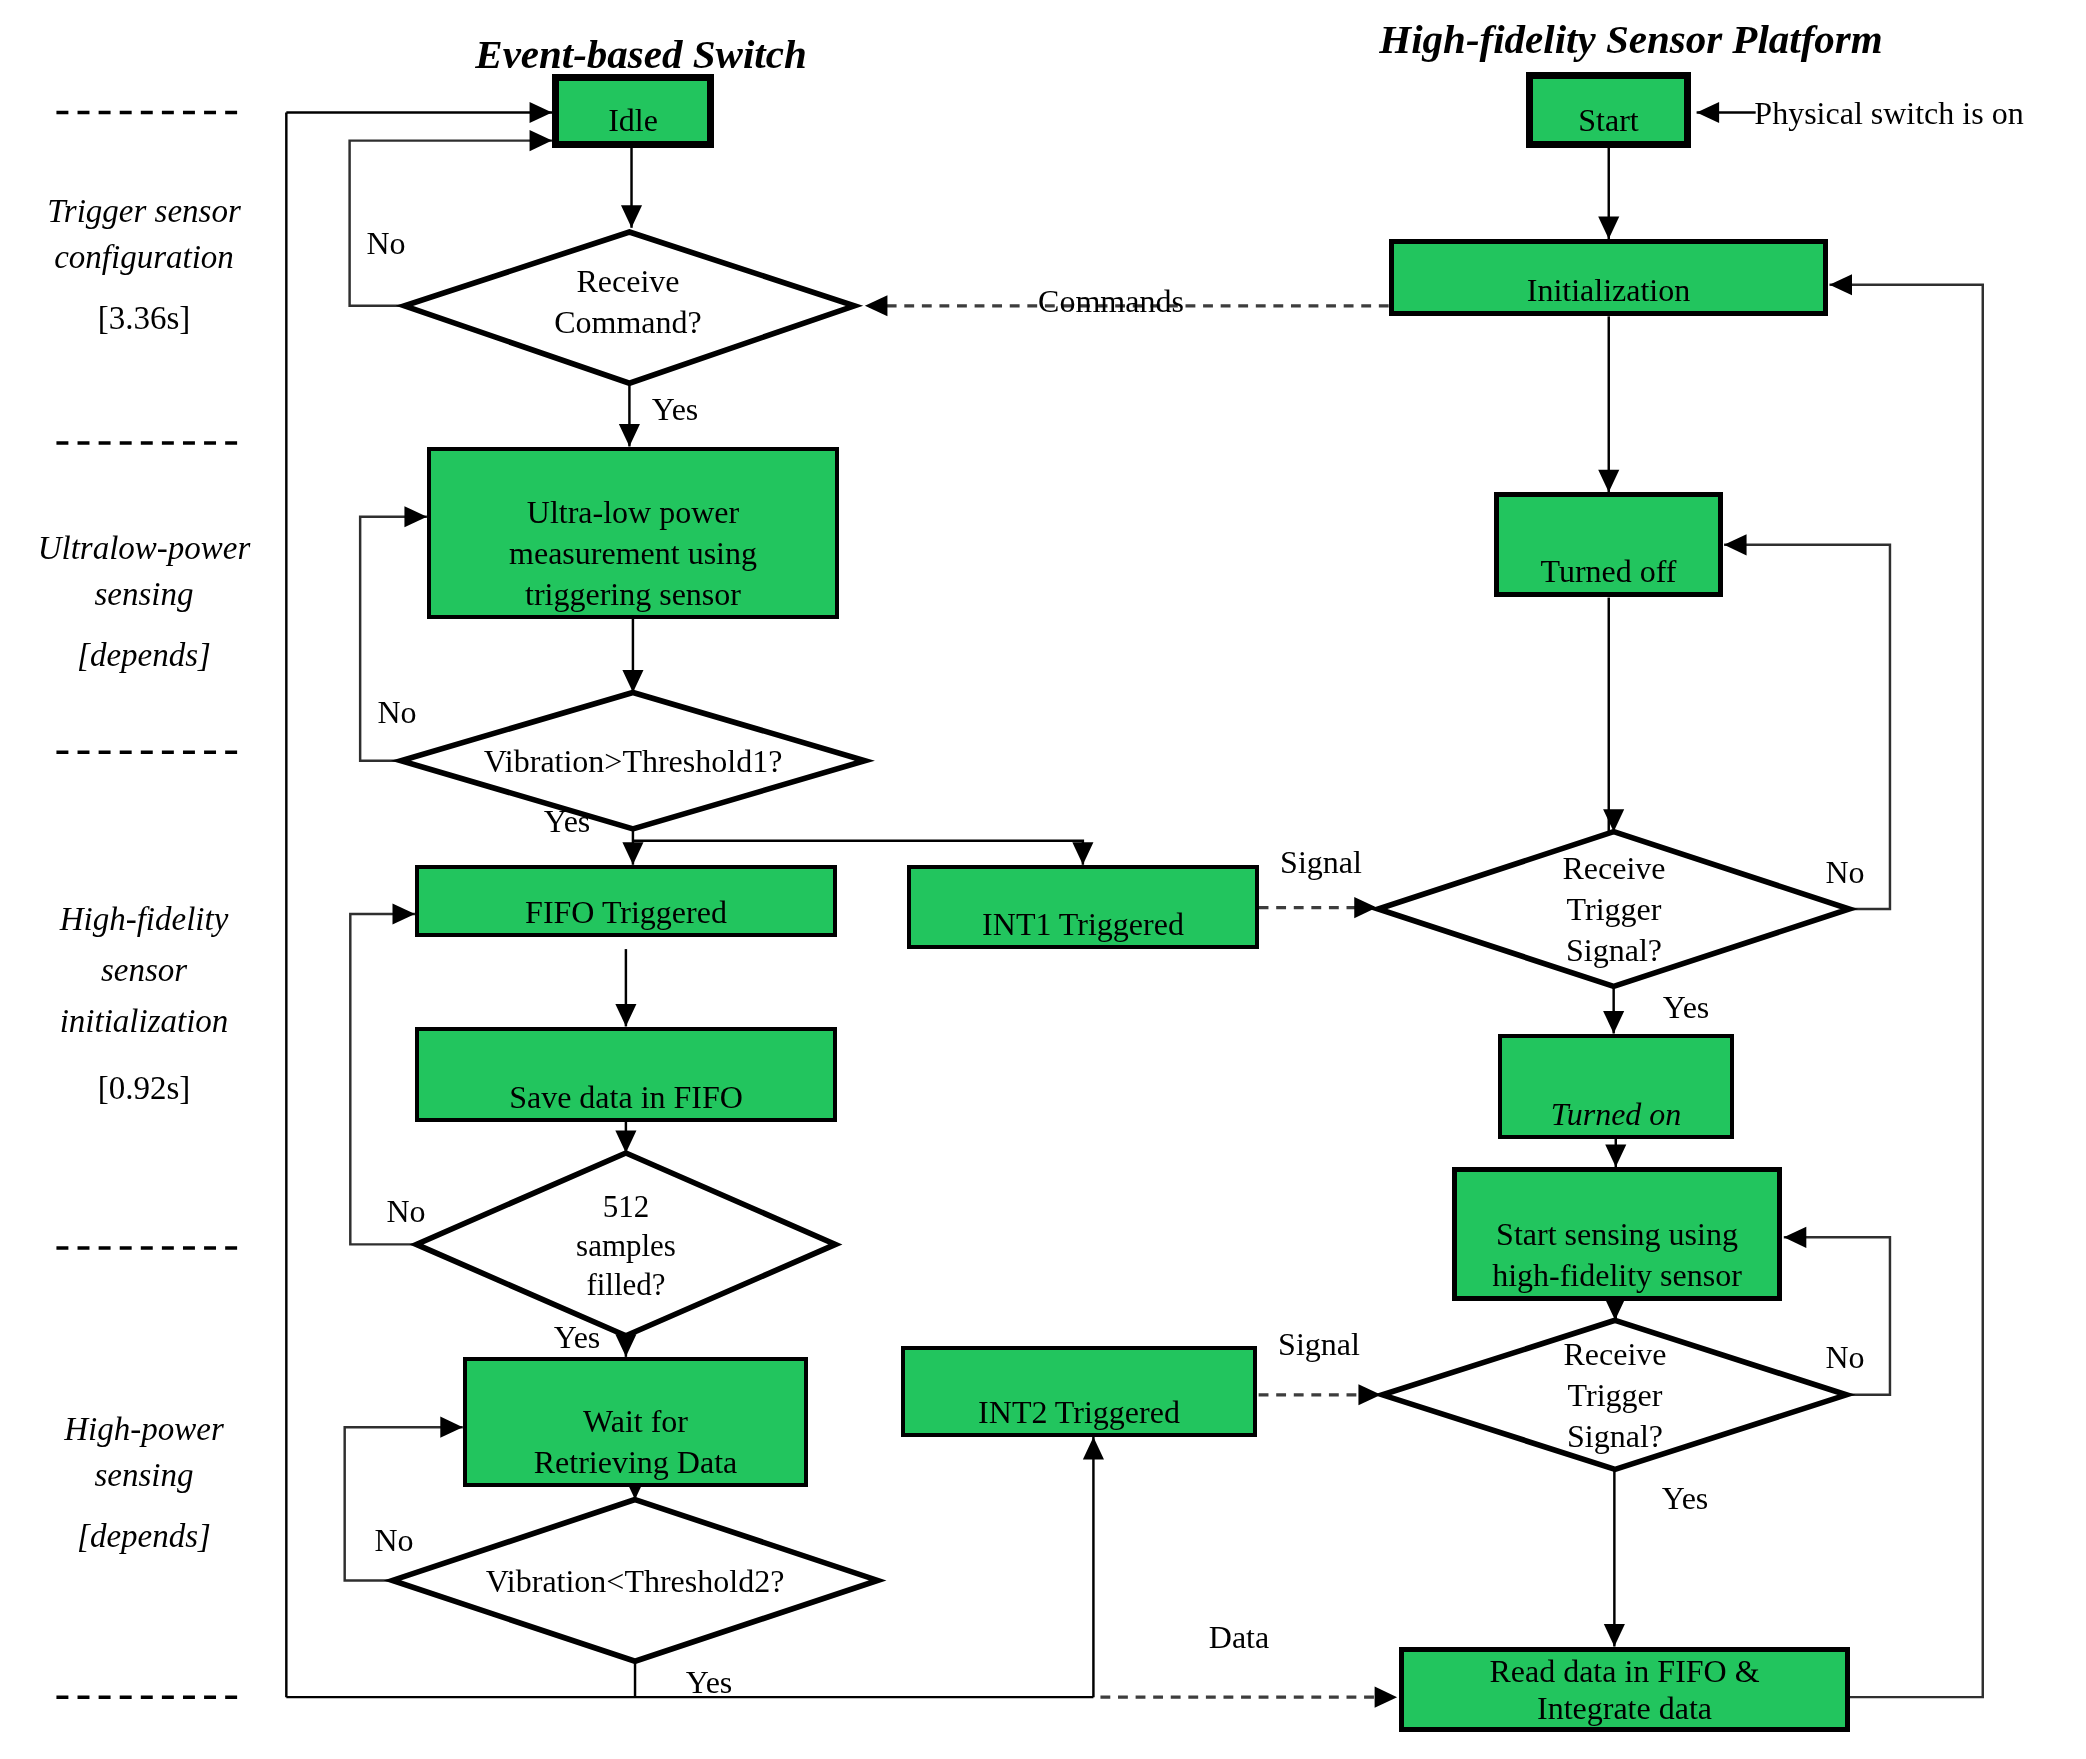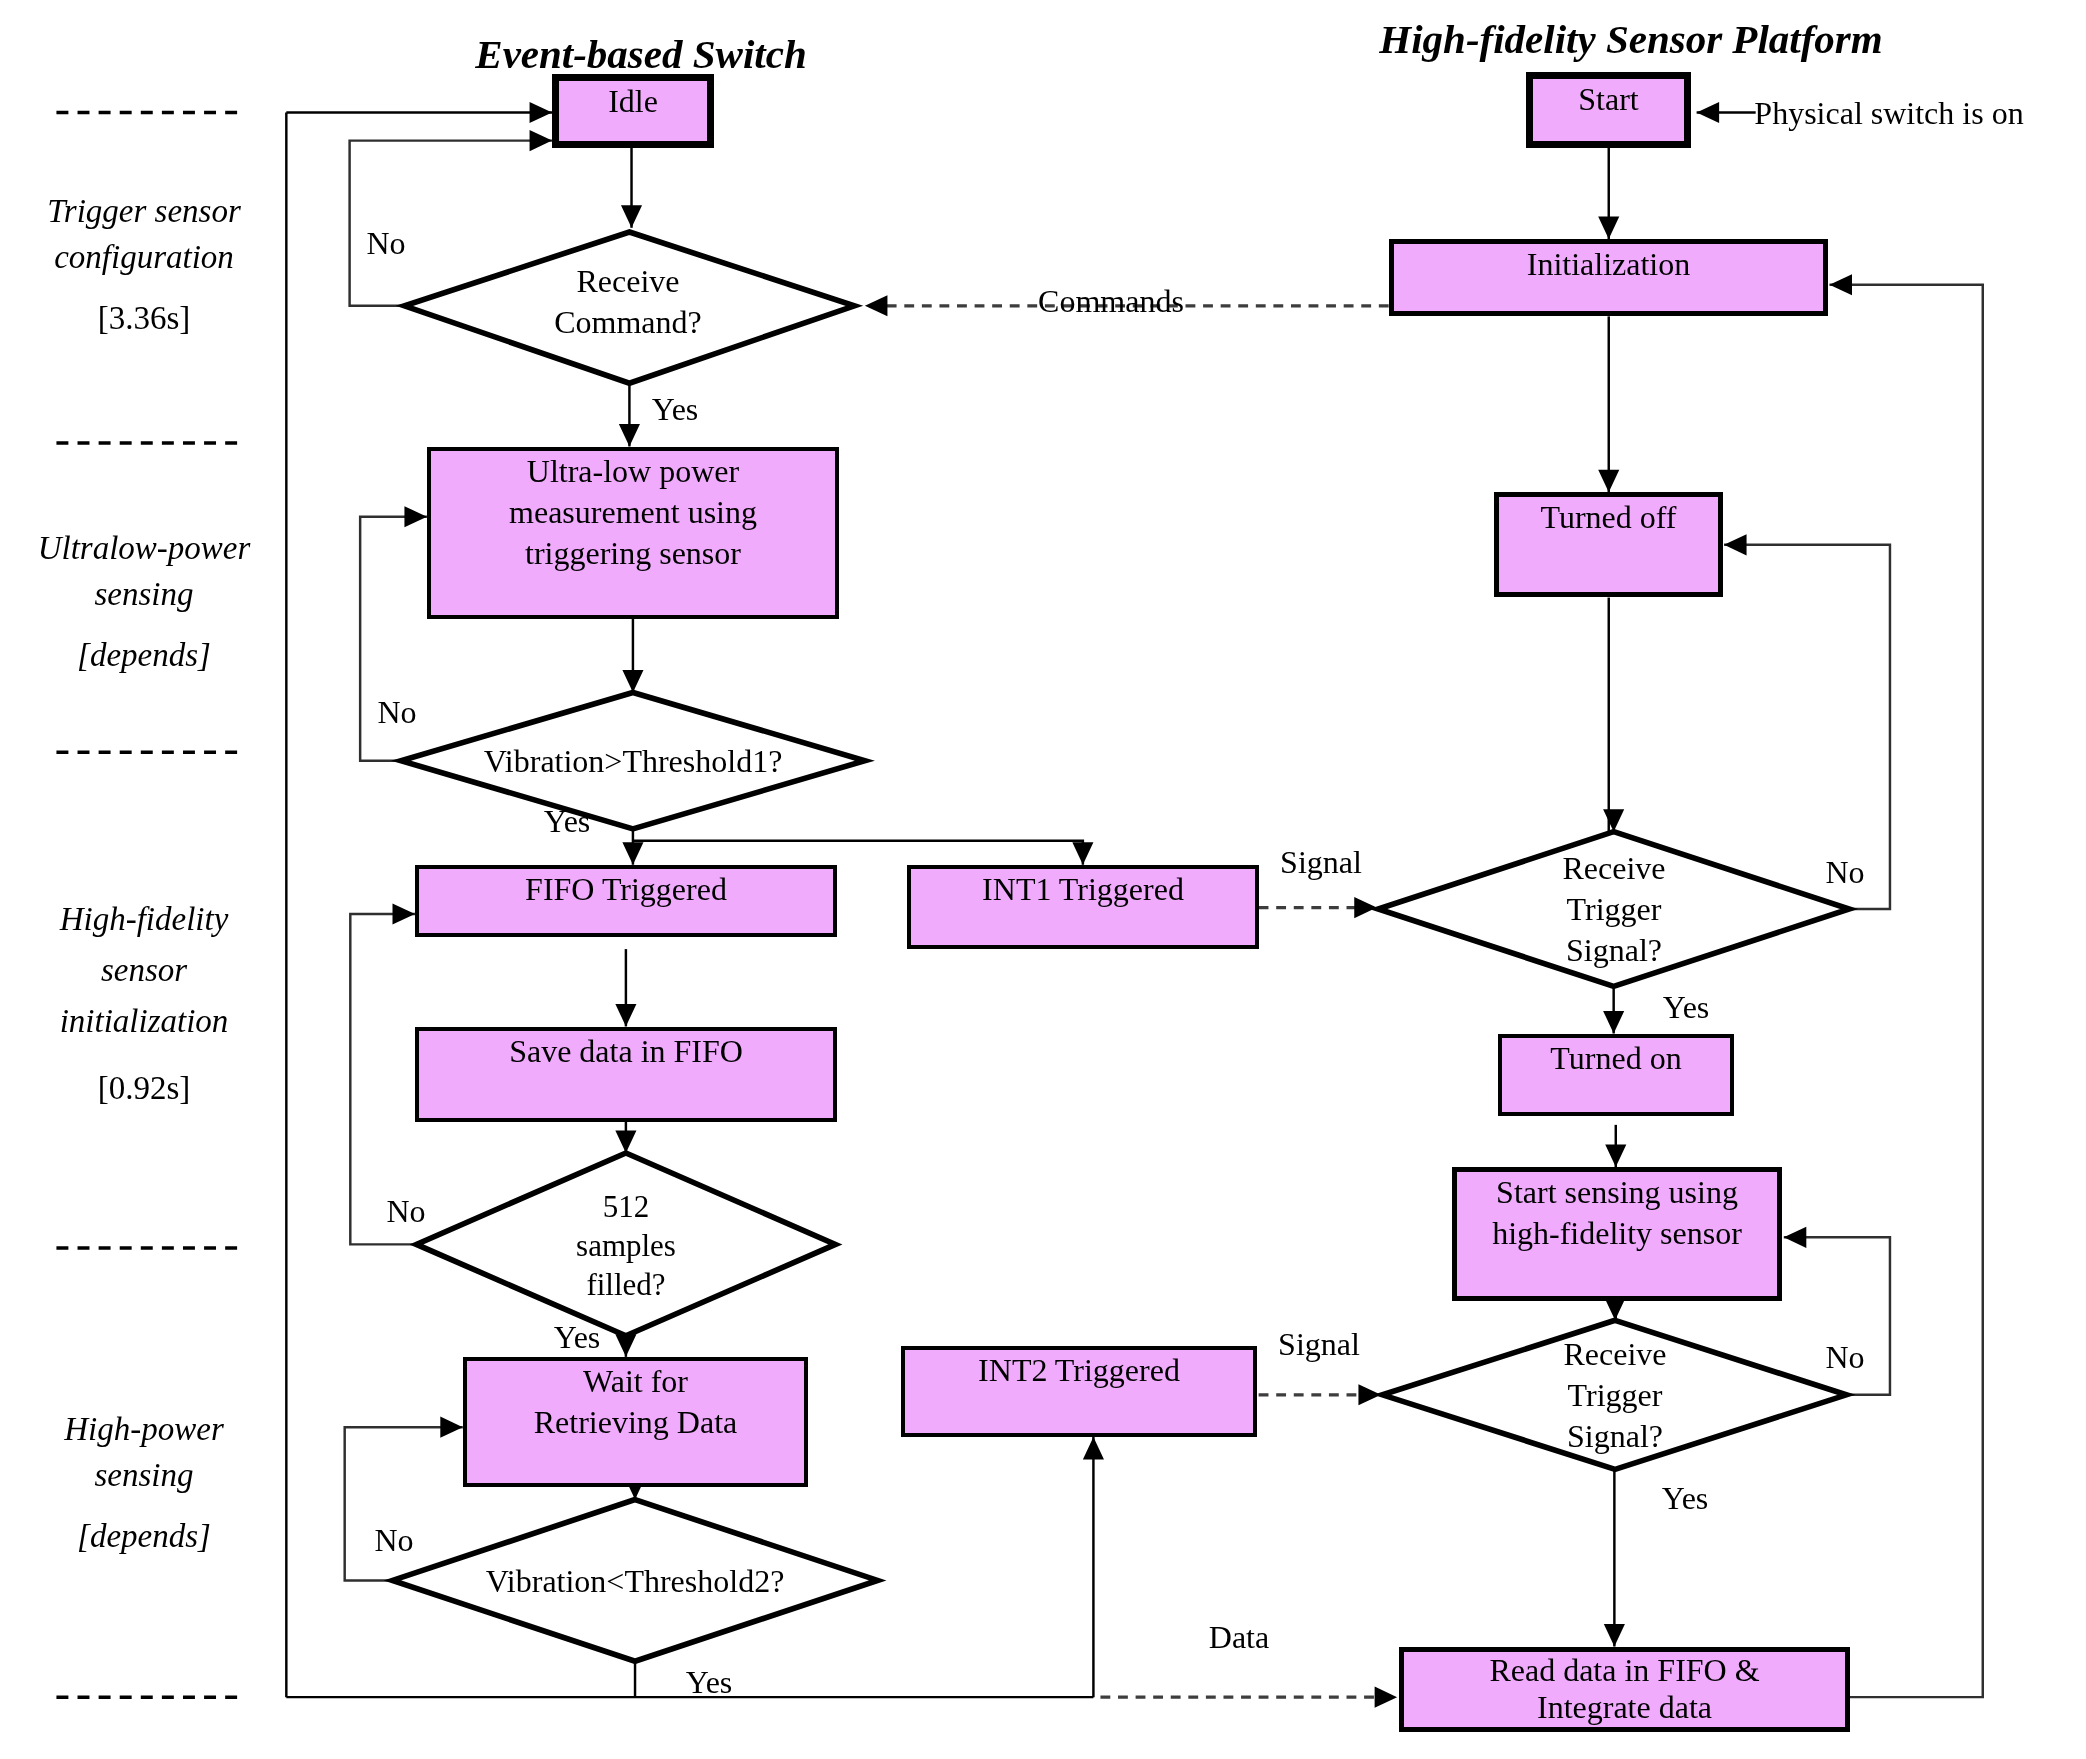"Idle" .box { background: #f0abfc -> #22c55e; justify-content: flex-start -> flex-end }
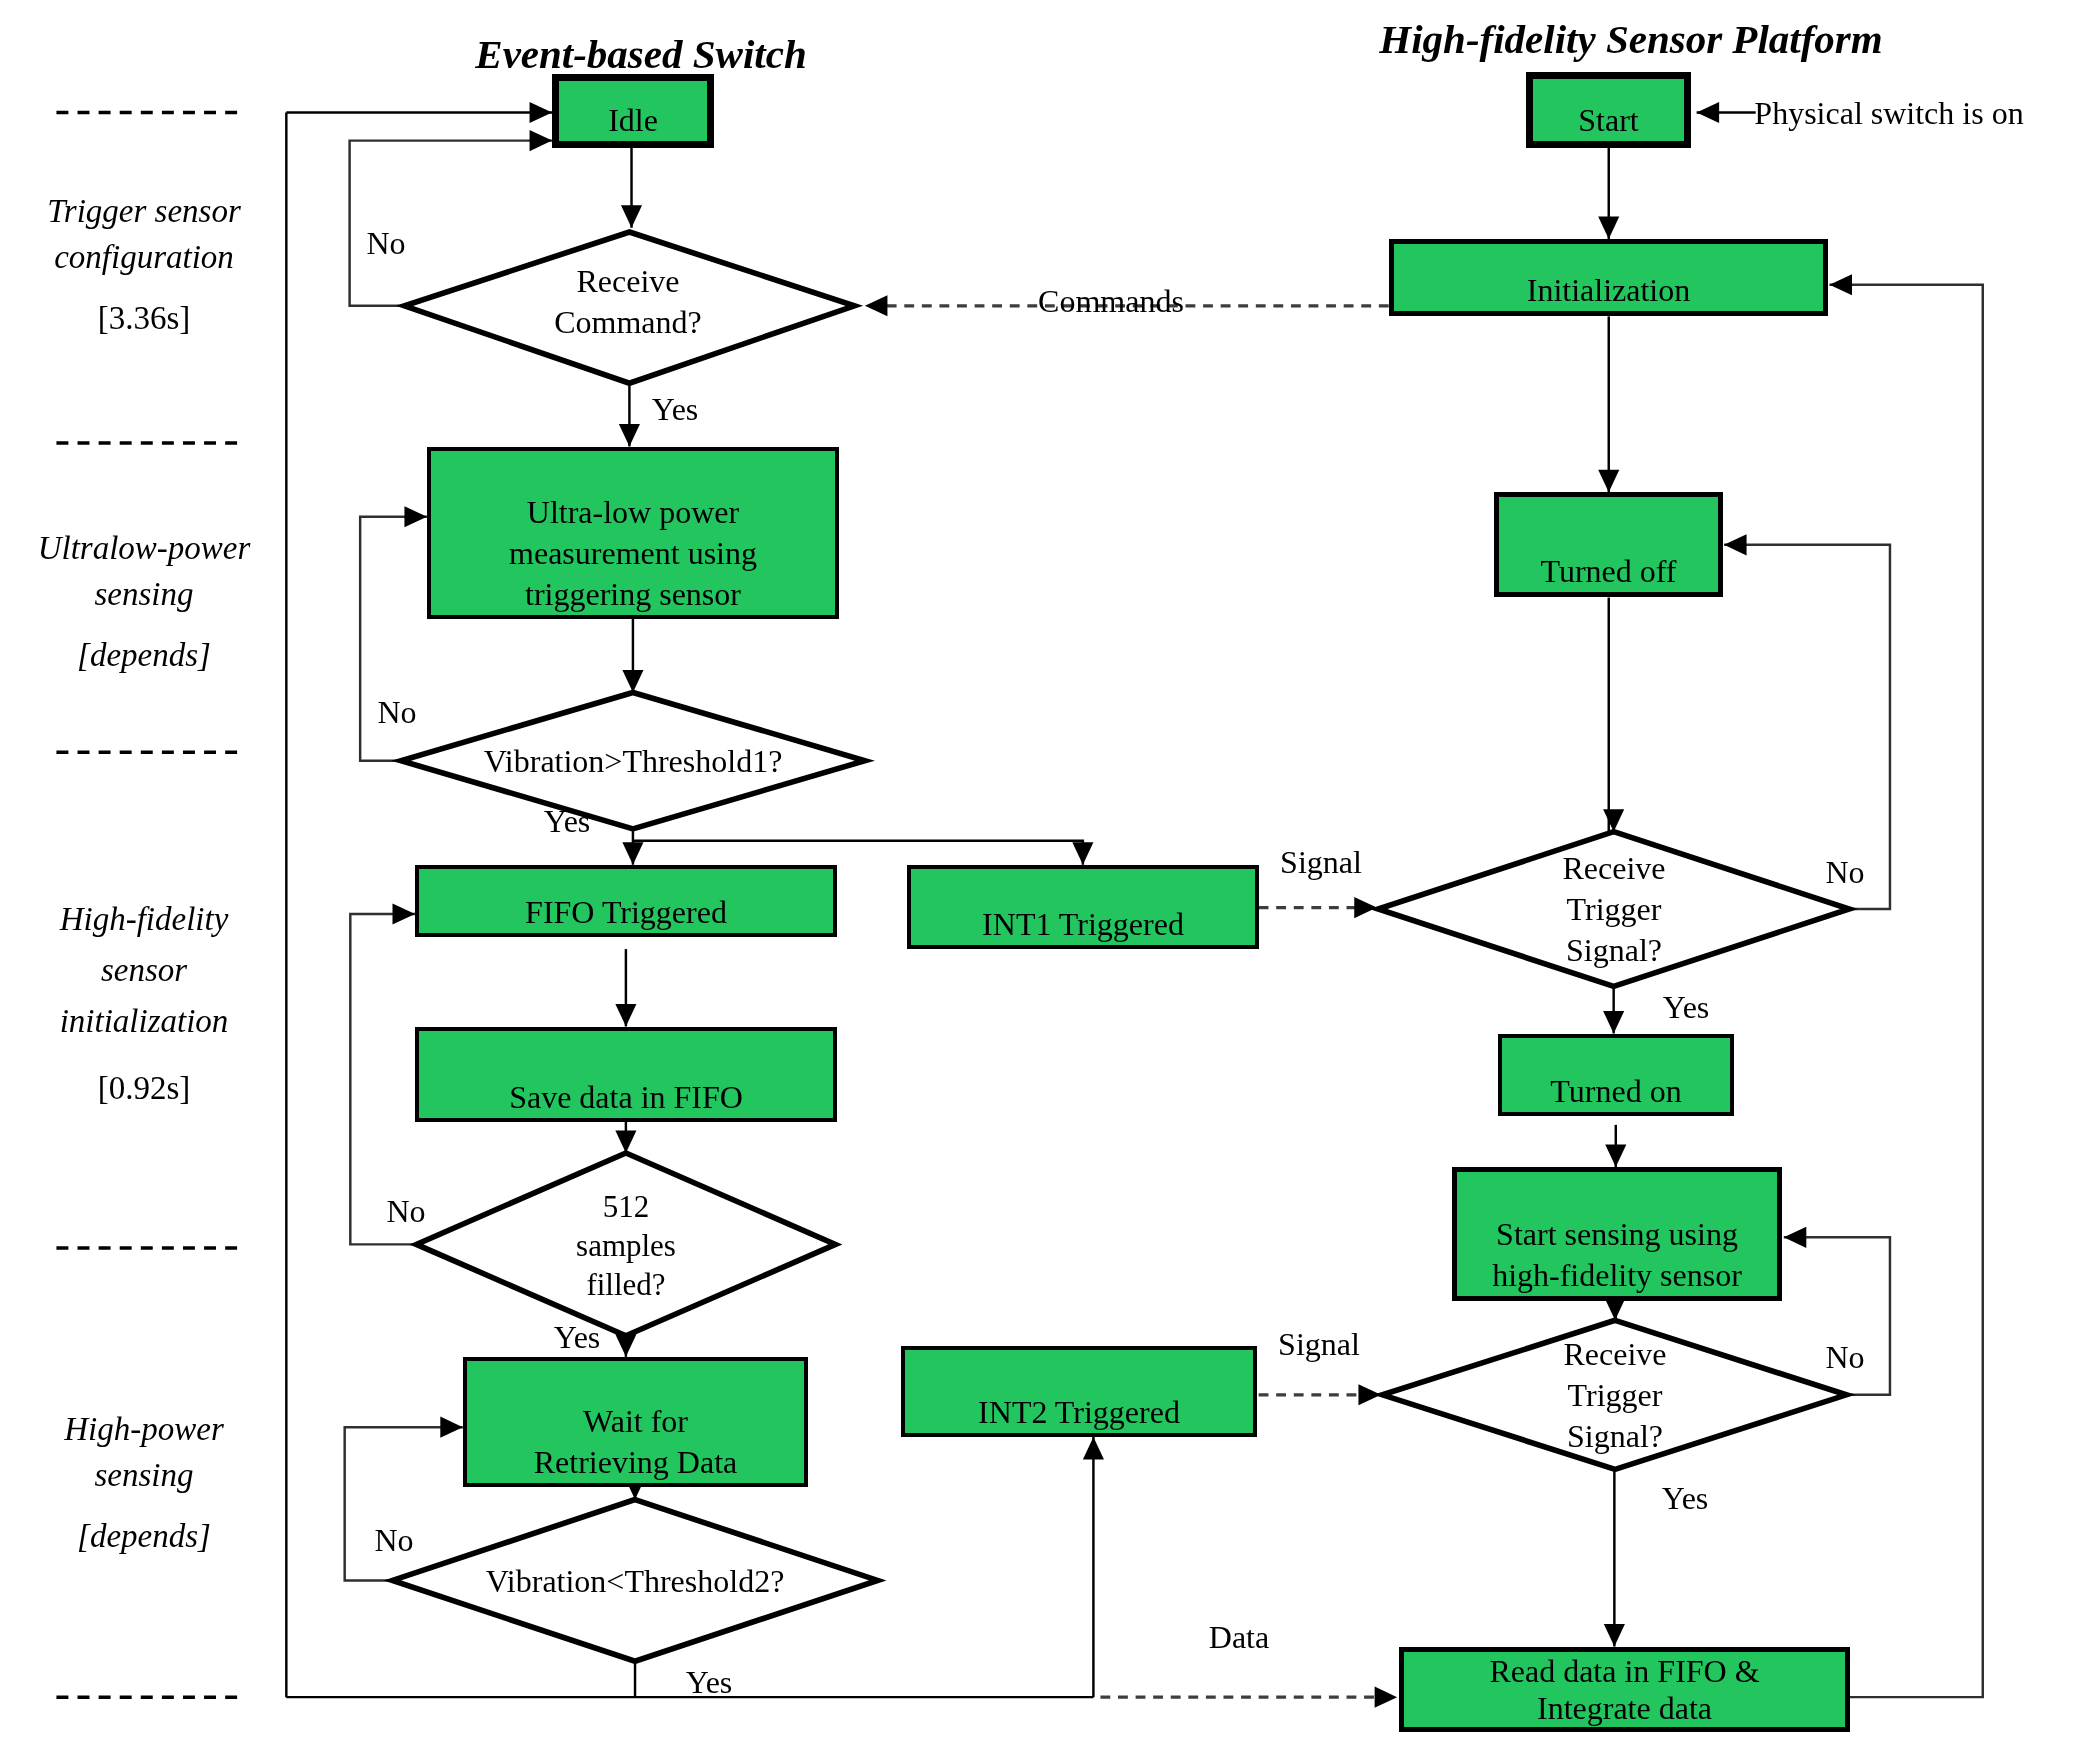"Turned on" div.box { font-style: none -> italic; height: 82px -> 105px }
